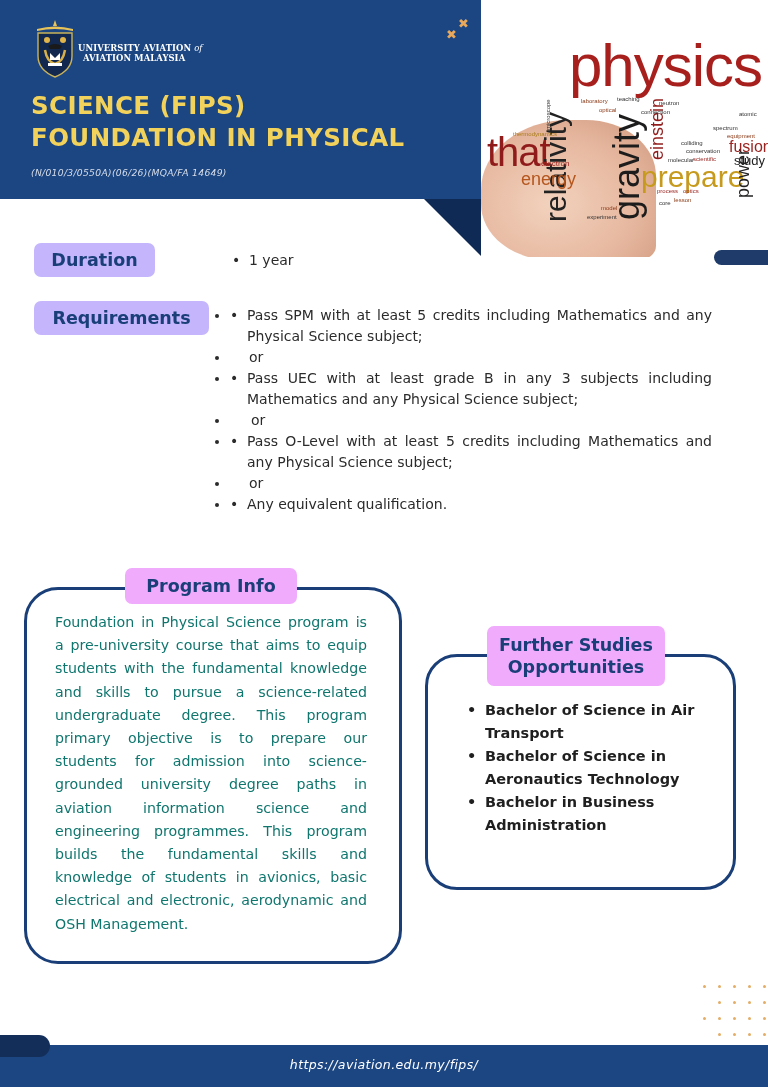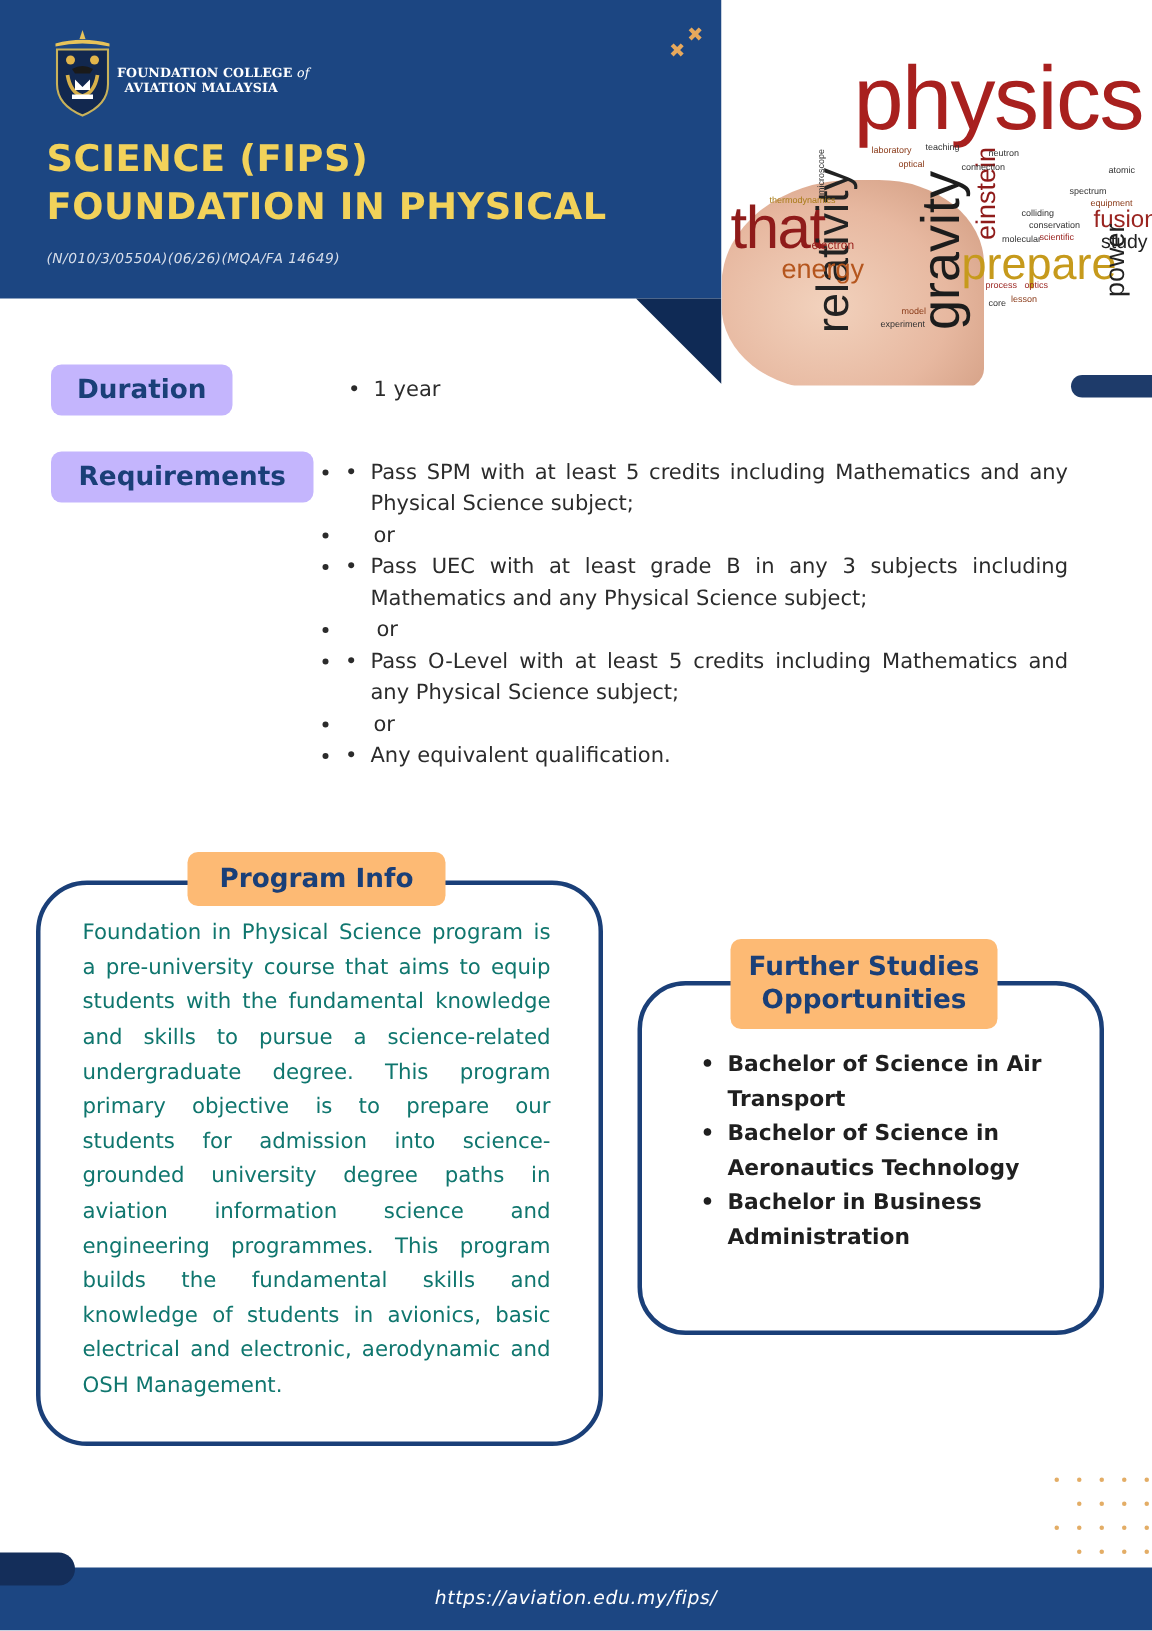"FOUNDATION COLLEGE" span { text: FOUNDATION COLLEGE -> UNIVERSITY AVIATION }
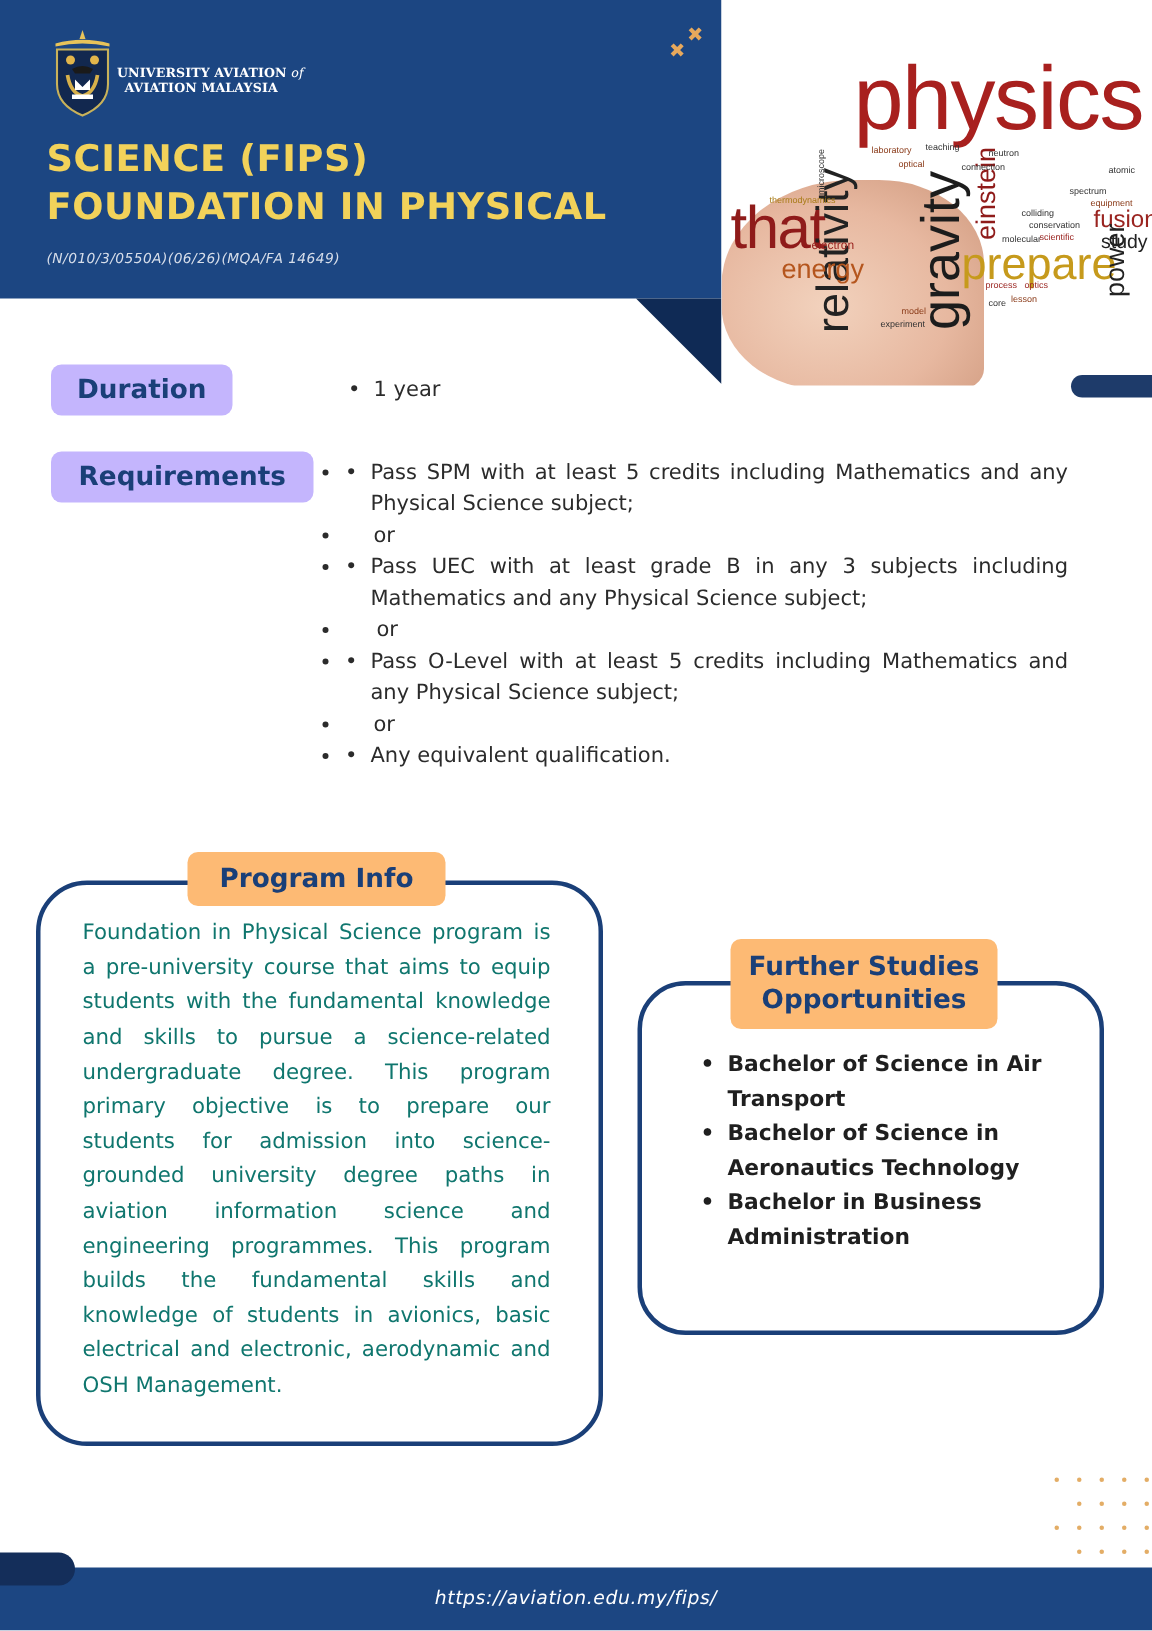"Program Info" .box-title { background: #fdba74 -> #f0abfc }
